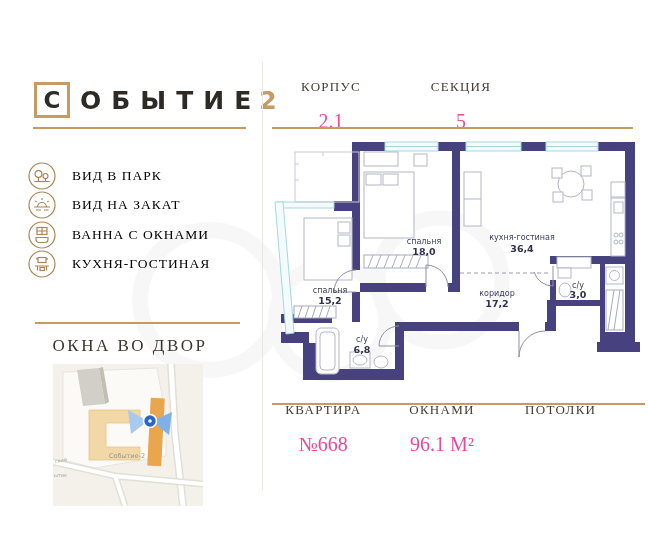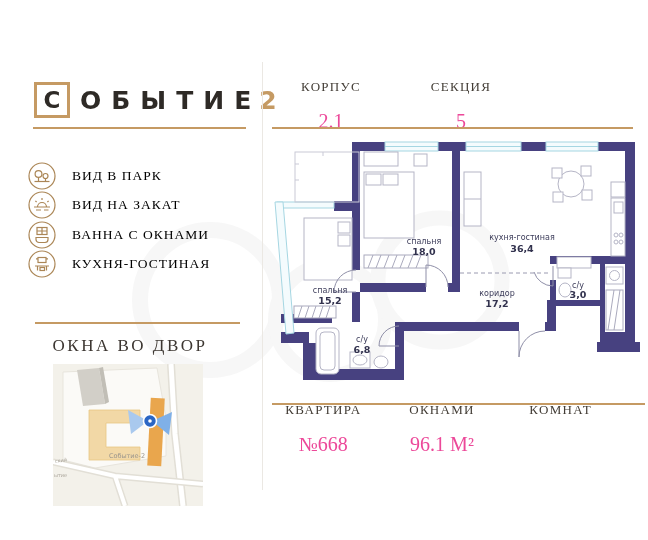"КОМНАТ" div.lbl { text: КОМНАТ -> ПОТОЛКИ }
